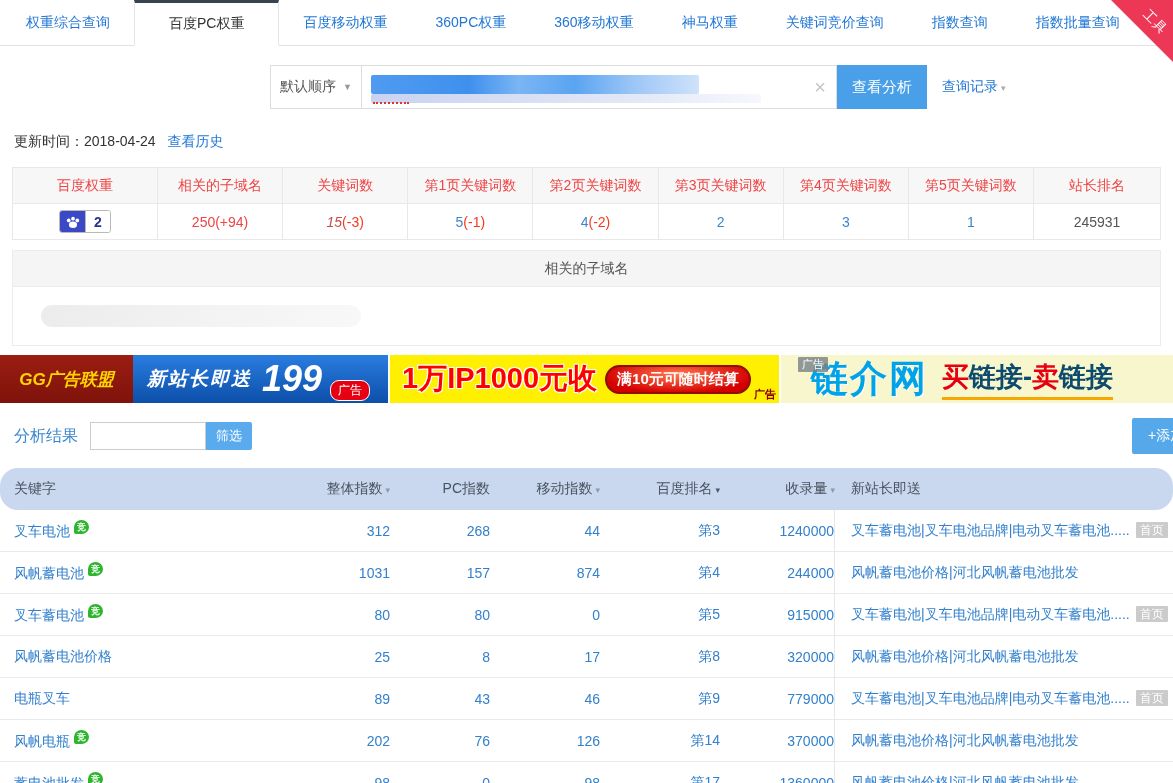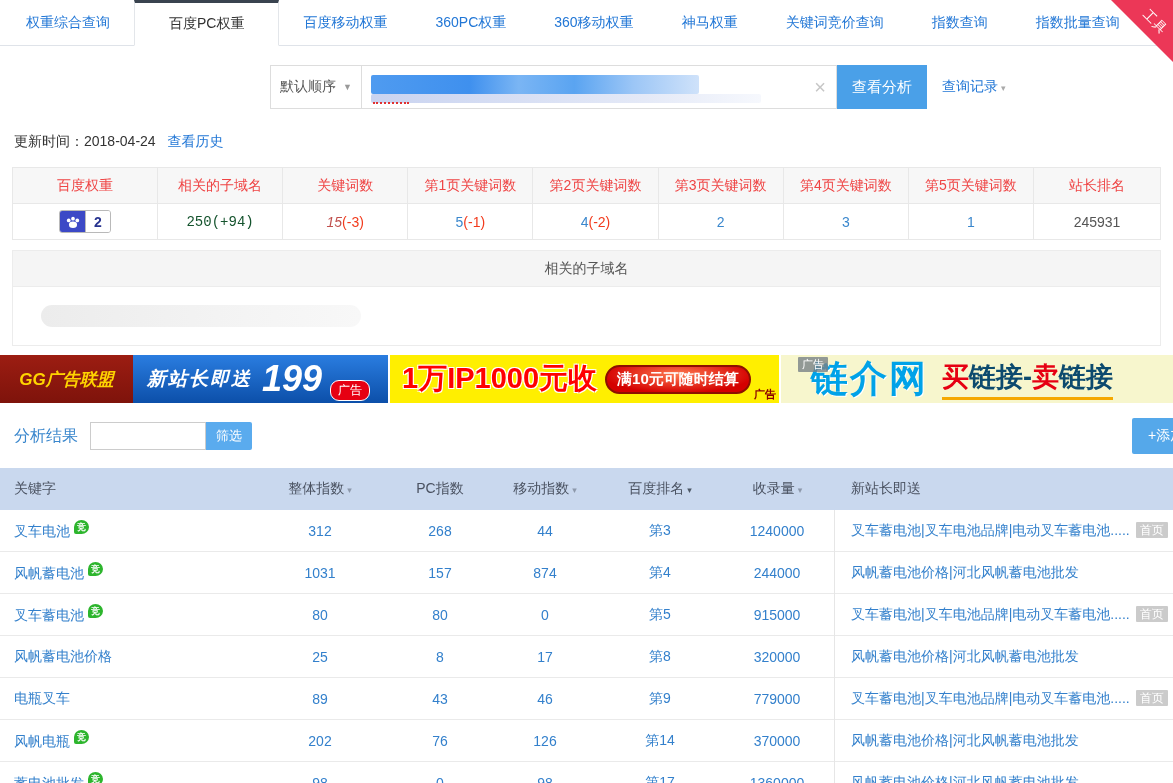"250" .g { color: #14532d -> #ef4444; font-family: Liberation Mono, monospace -> none }
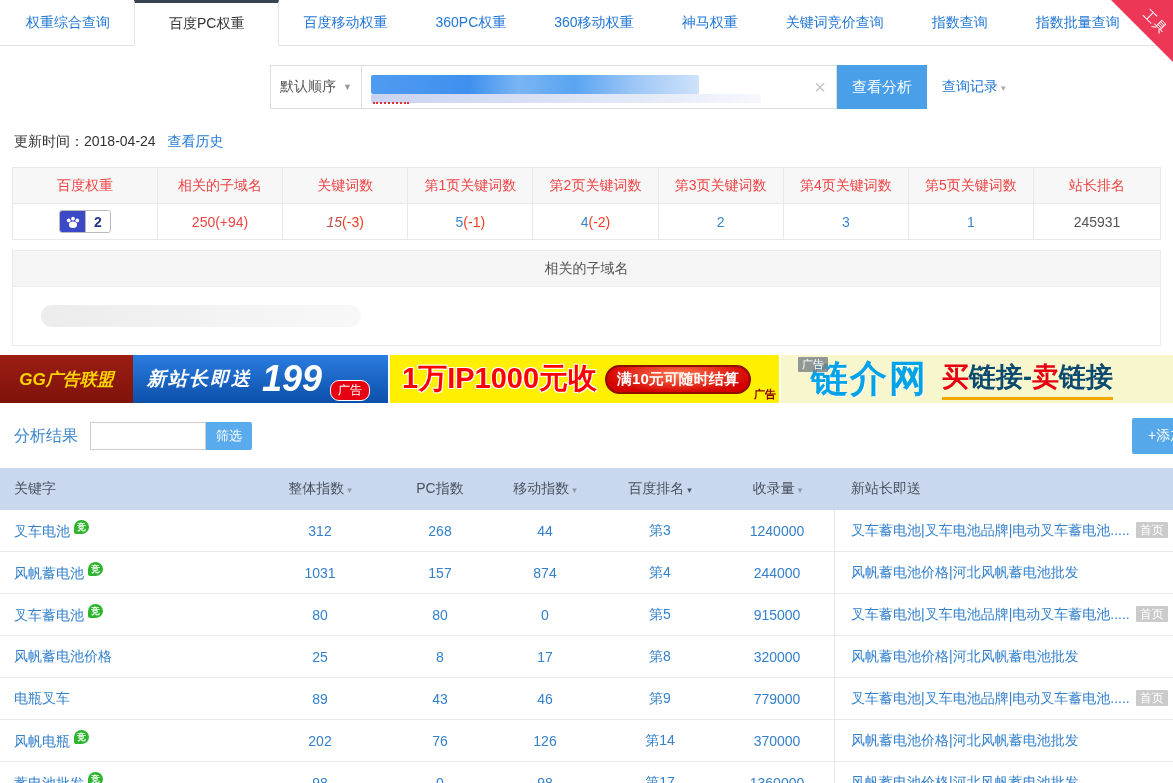"关键字" .thead { border-radius: none -> 18px }
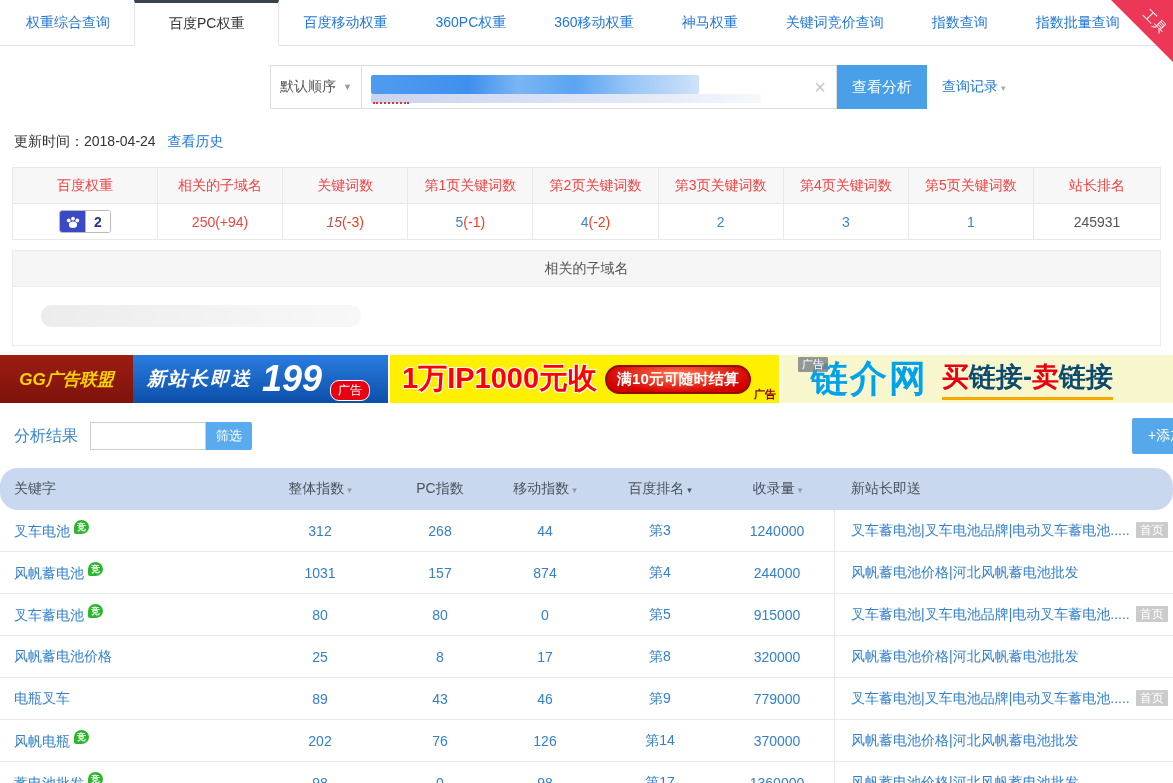"整体指数 ▾" .c { text-align: center -> right }
